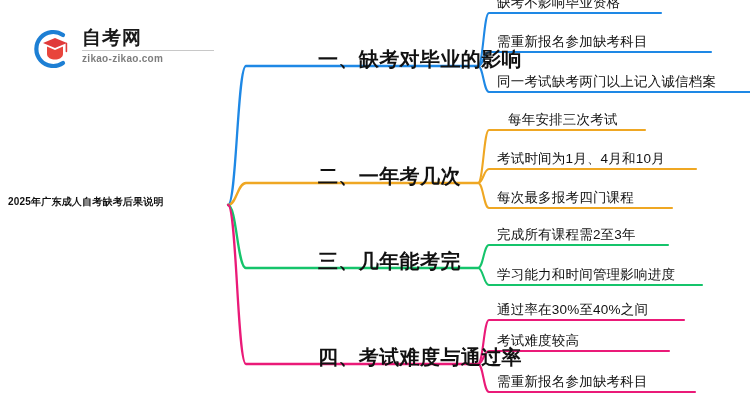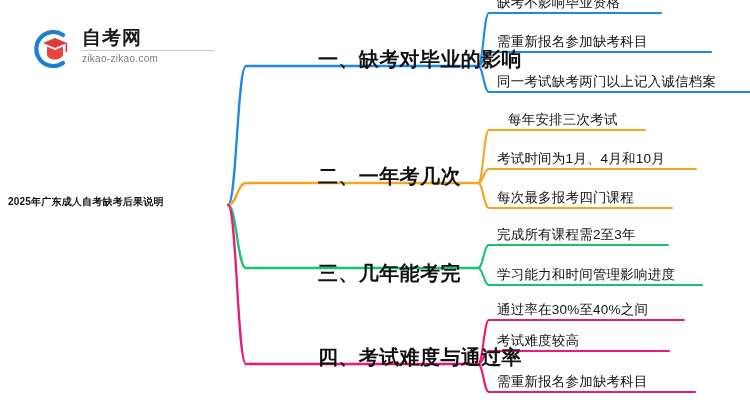"zikao-zikao.com" .logo-url { font-weight: none -> bold }
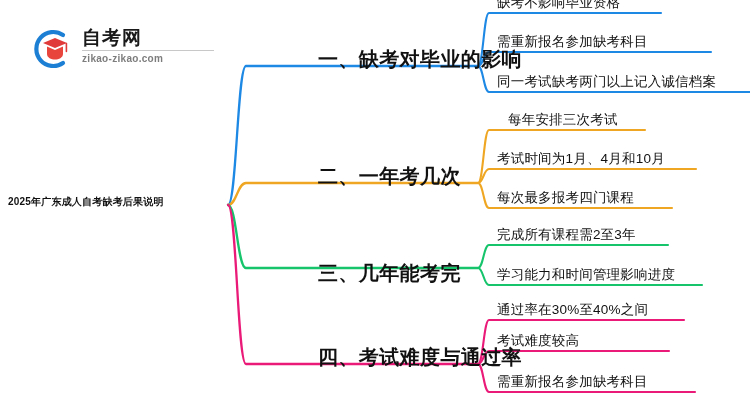"三、几年能考完" div.node { top: 260px -> 248px }
